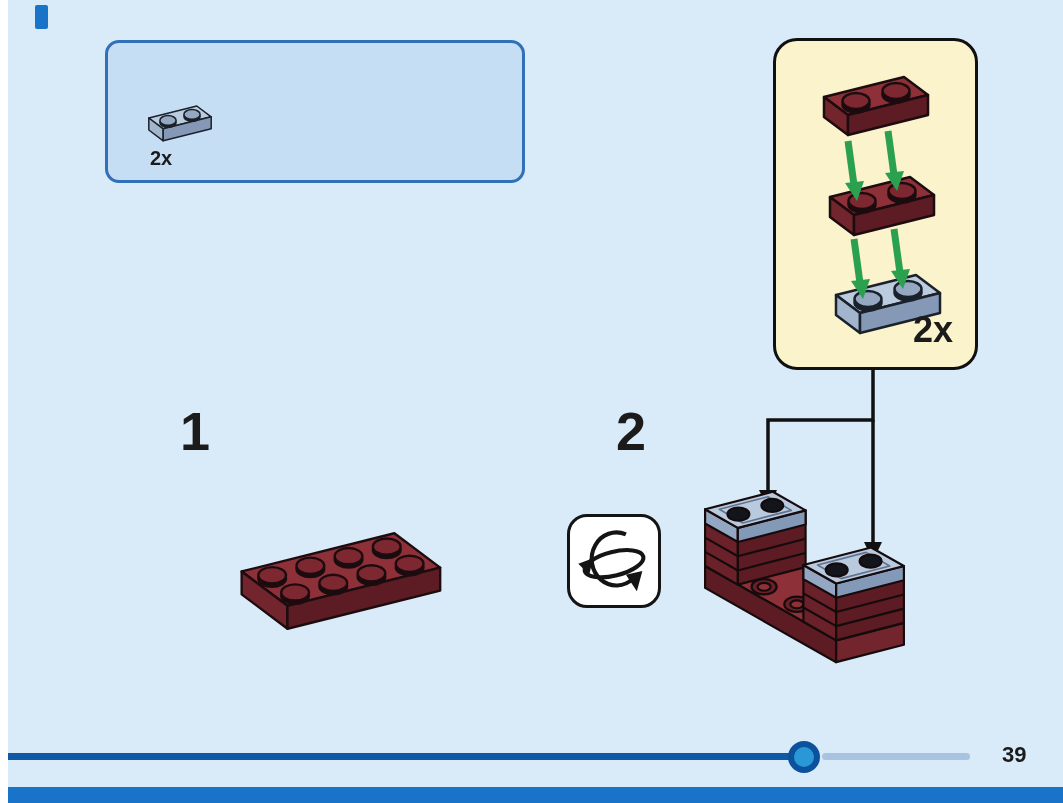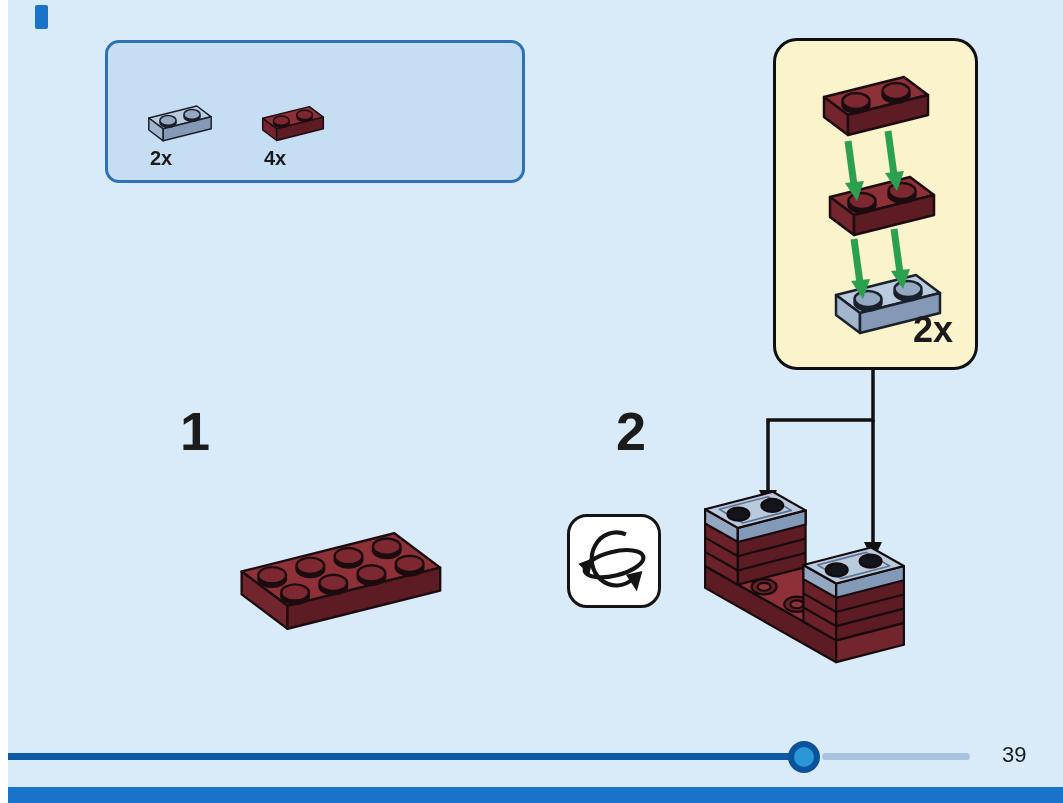"4x" div.part-item { html: <div> <svg> <use></use> </svg> <div>4x</div> </div> -> none }
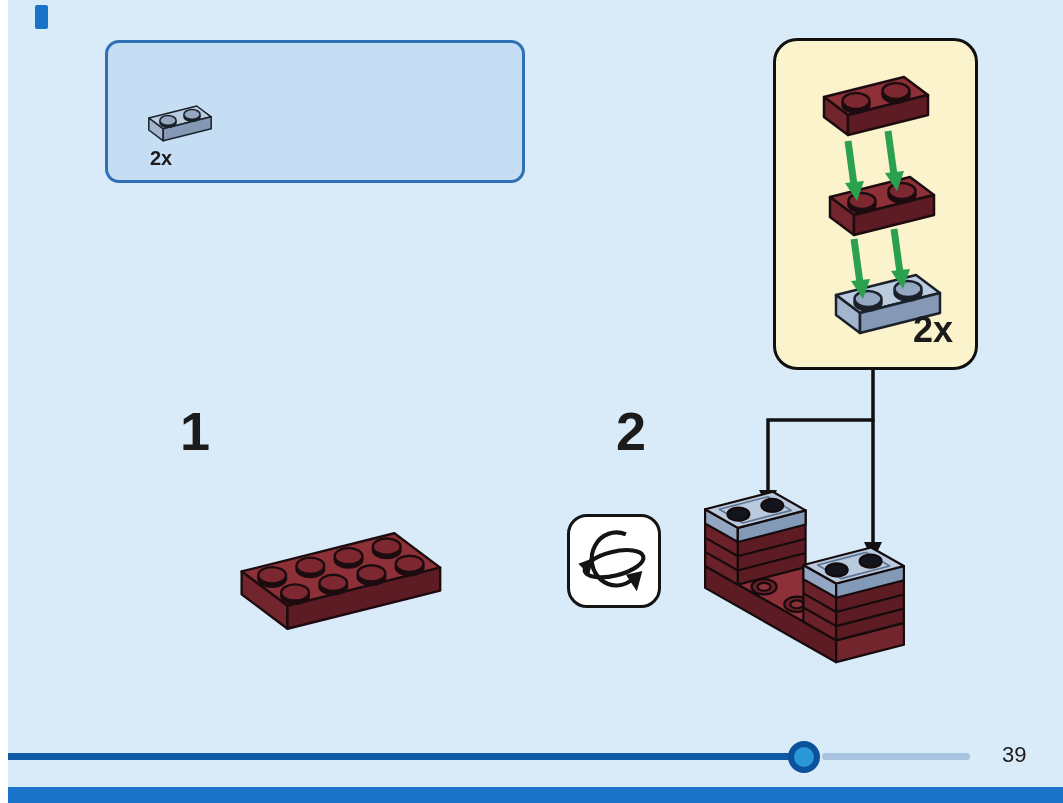"39" .page-number { font-weight: 400 -> 700 }
